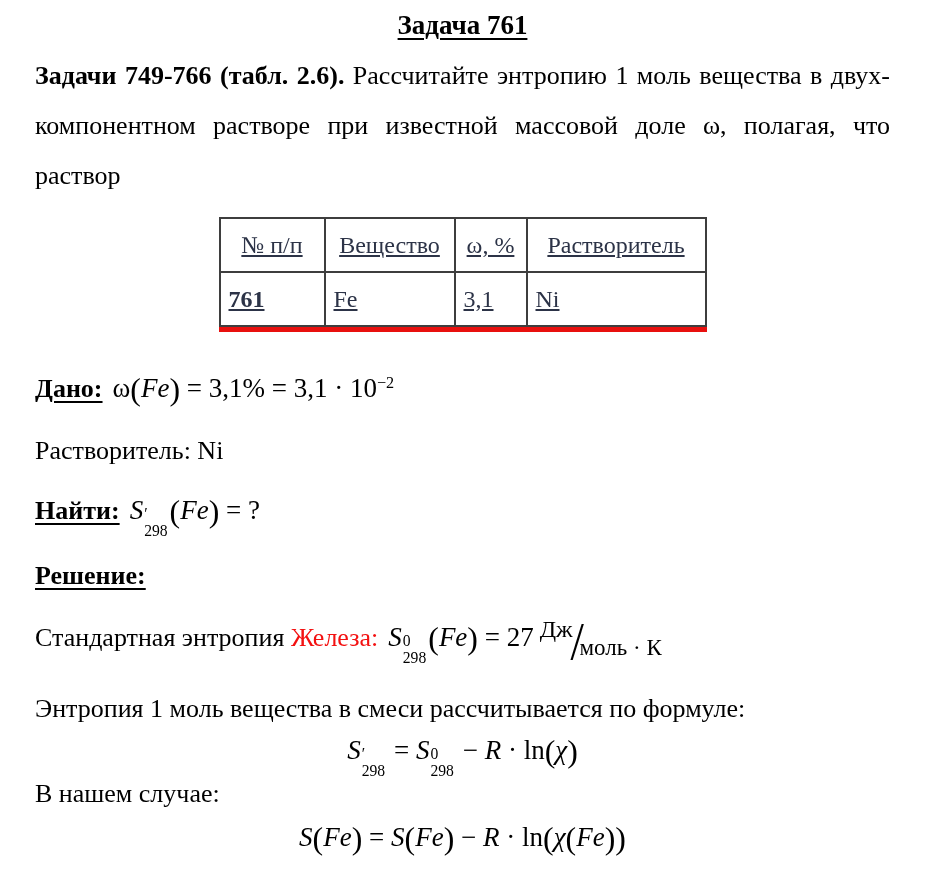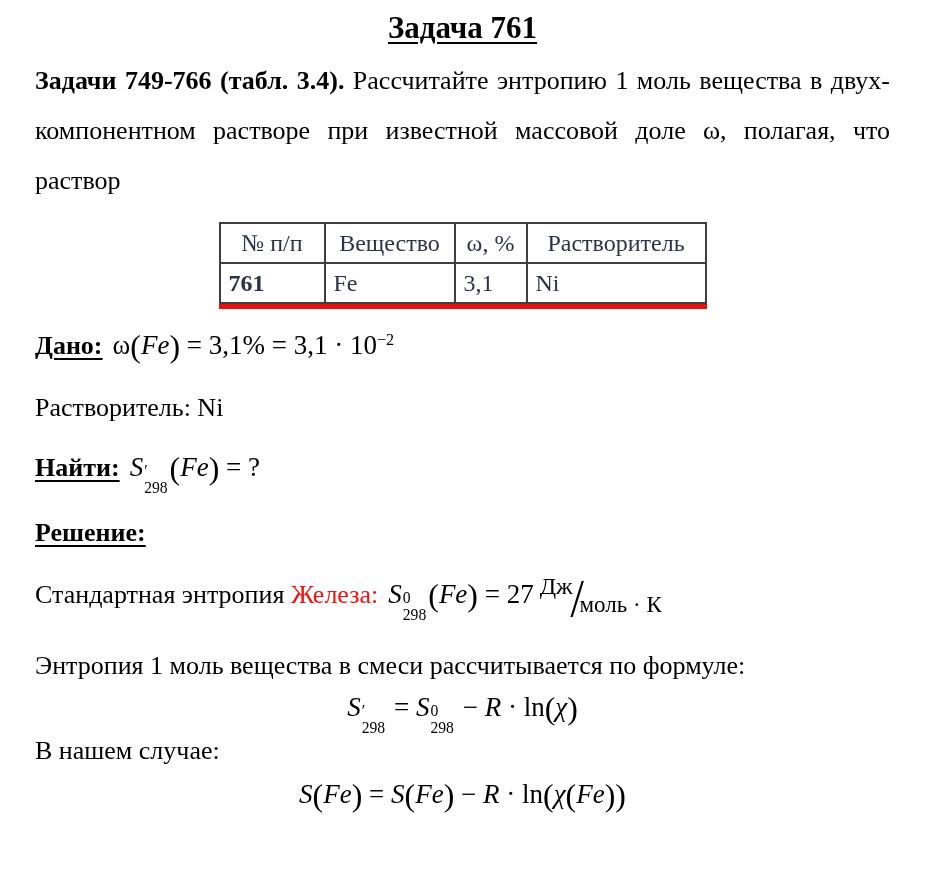"Задача 761" .title { font-size: 31px -> 27px }
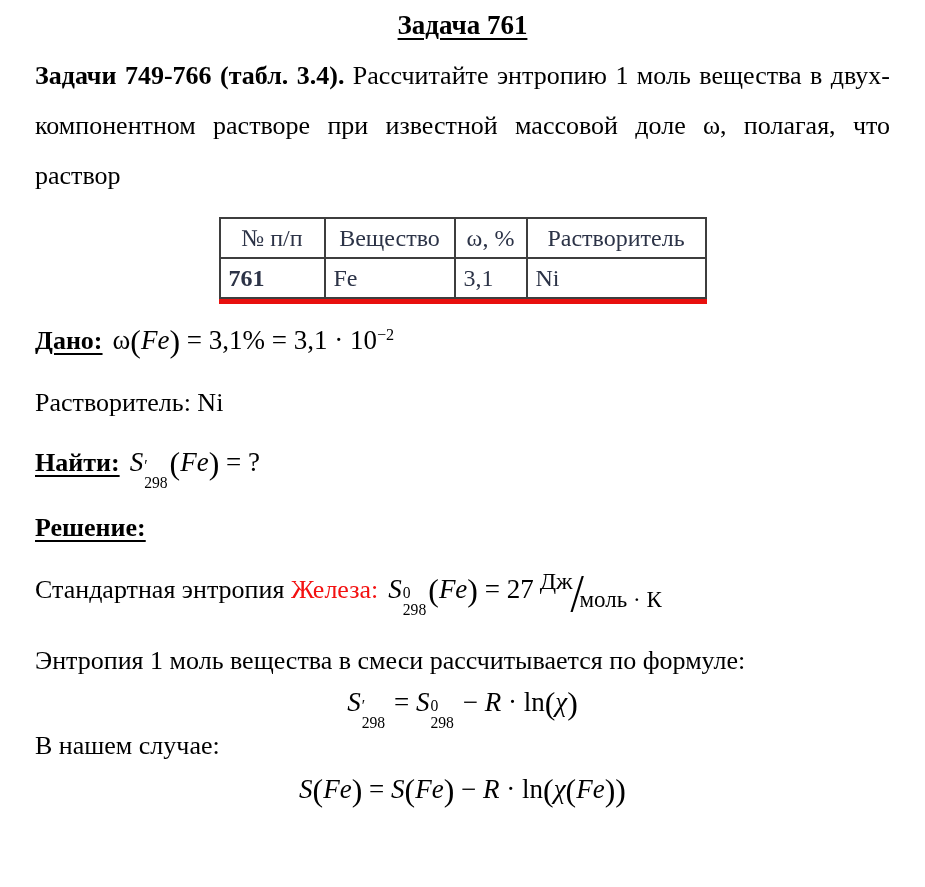"Задачи 749-766 (табл. 3.4)." b { text: 3.4 -> 2.6 }
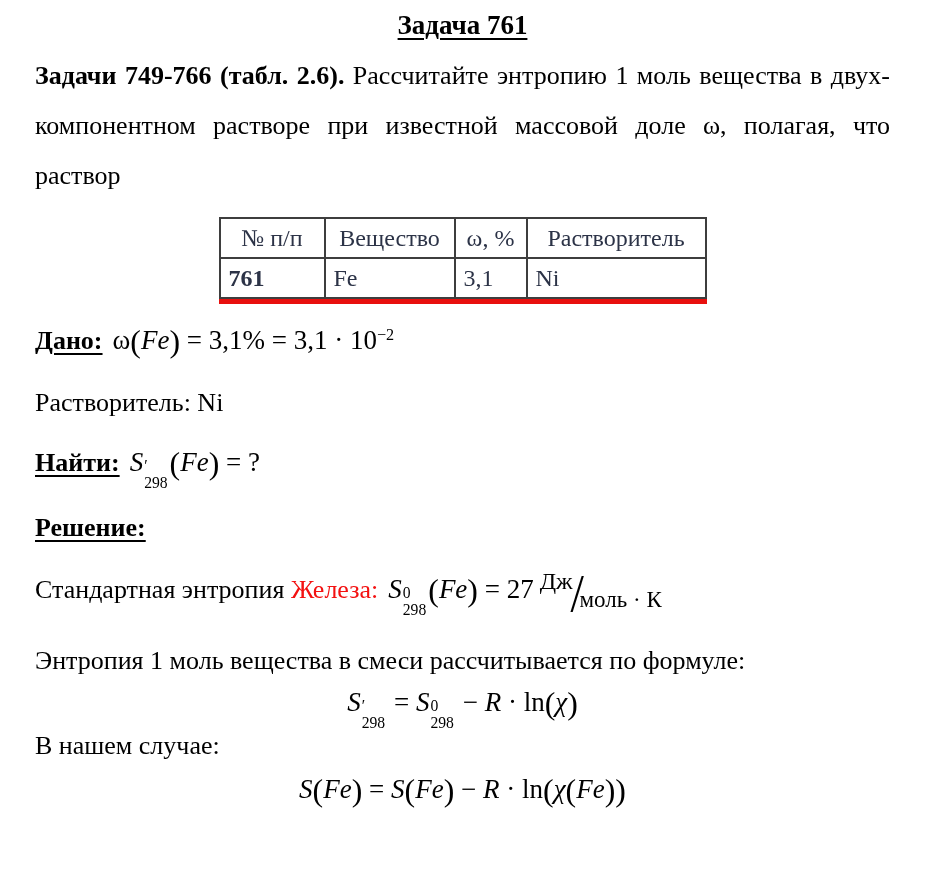"№ п/п" .dtable th,.dtable td { height: 40px -> 54px; text-decoration: none -> underline }
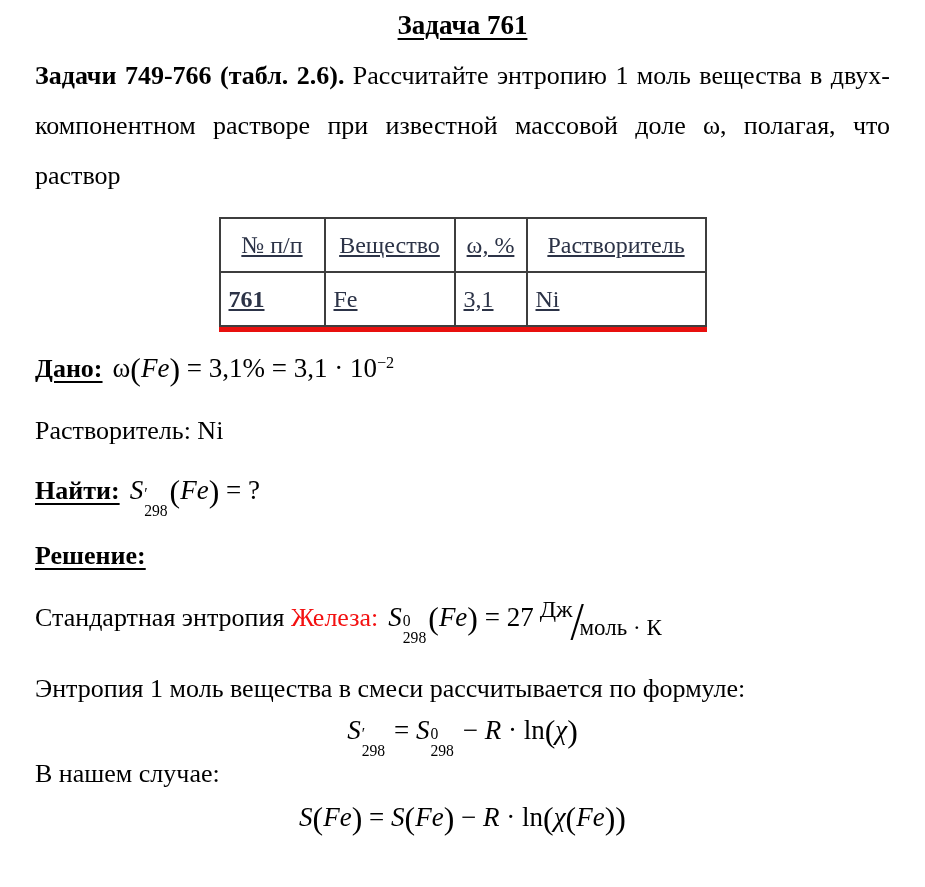"Дано: ω(Fe) = 3,1% =" .given { margin-top: 20px -> 40px }
